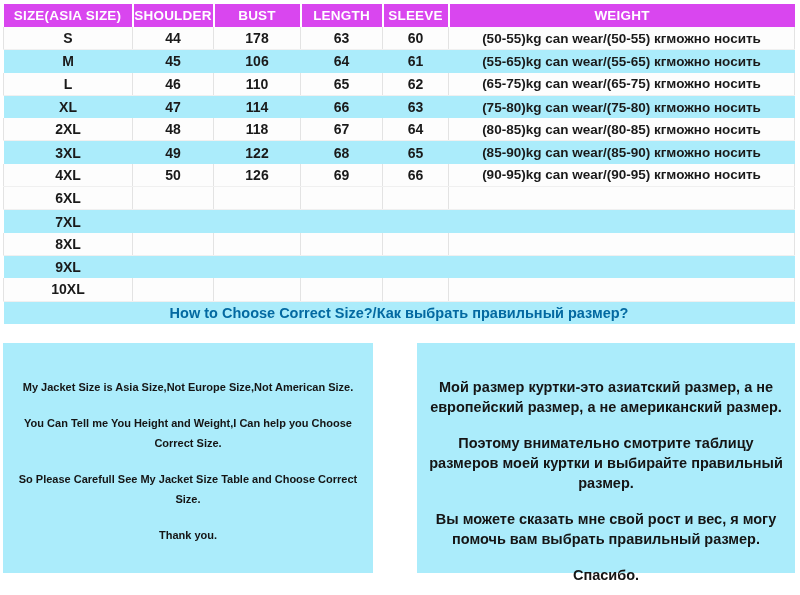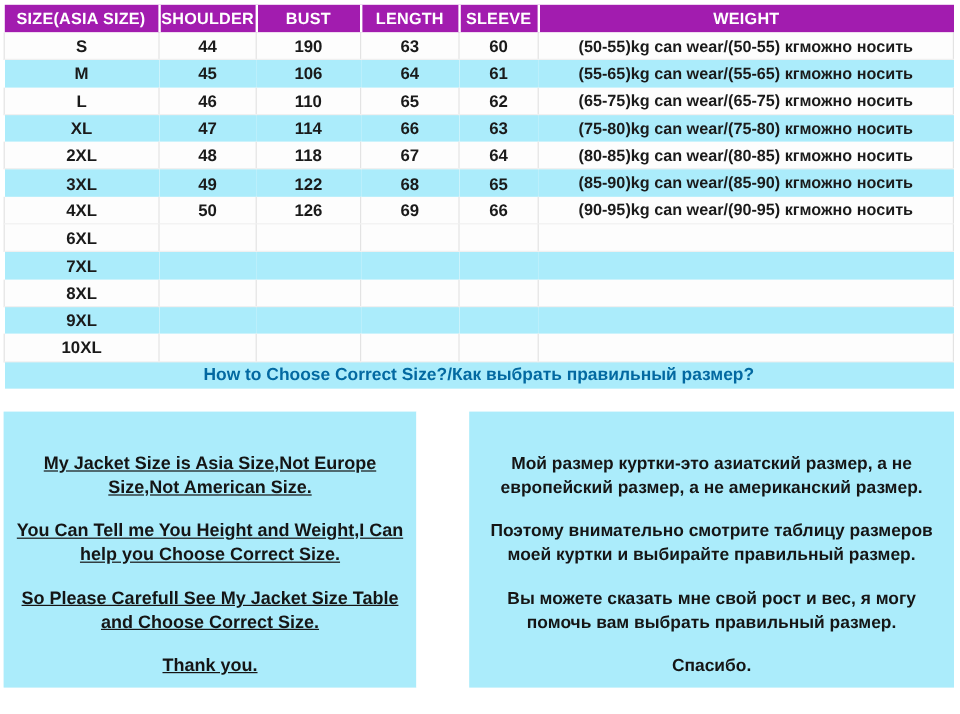"SIZE(ASIA SIZE)" th { background: #a21caf -> #d946ef }
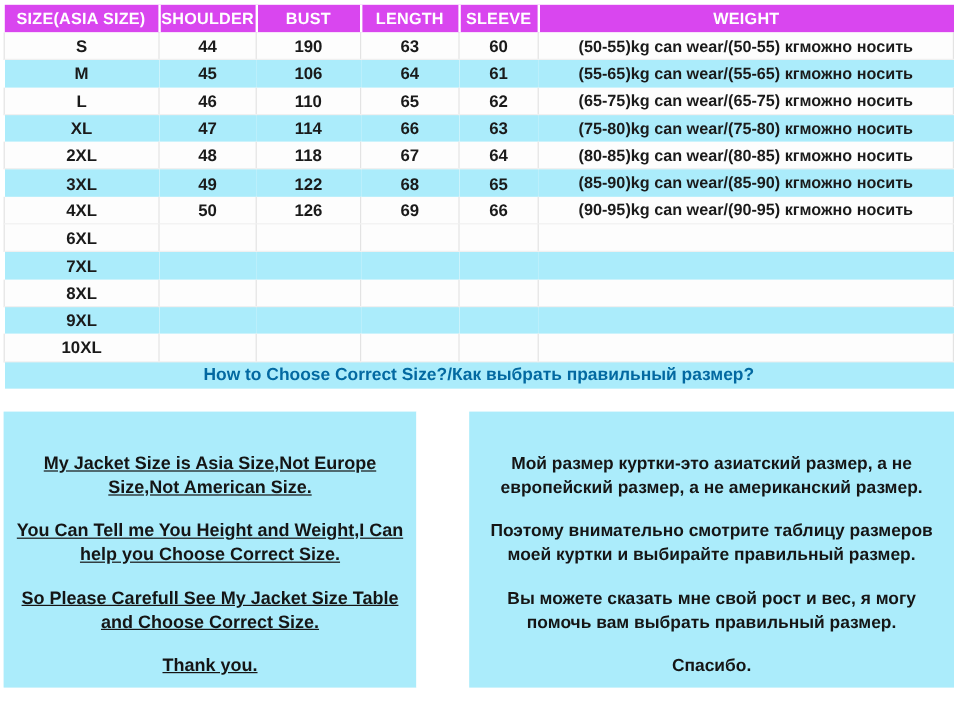"190" td { text: 190 -> 178 }
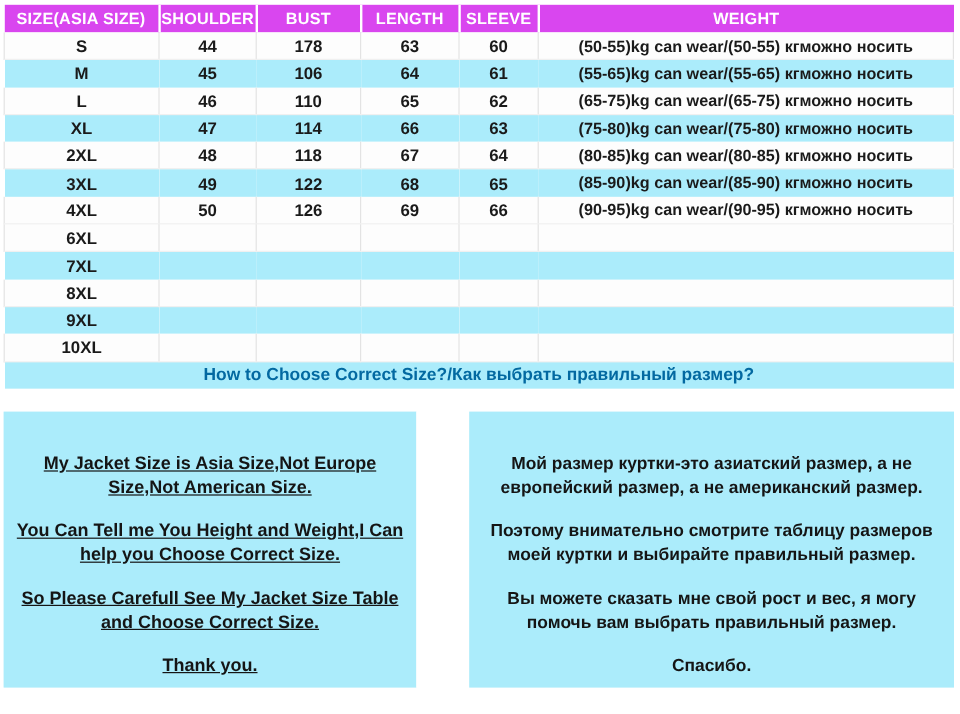"My Jacket Size is Asia" .notes-col.left { font-size: 15px -> 11px; text-decoration: underline -> none; width: 344px -> 370px }
